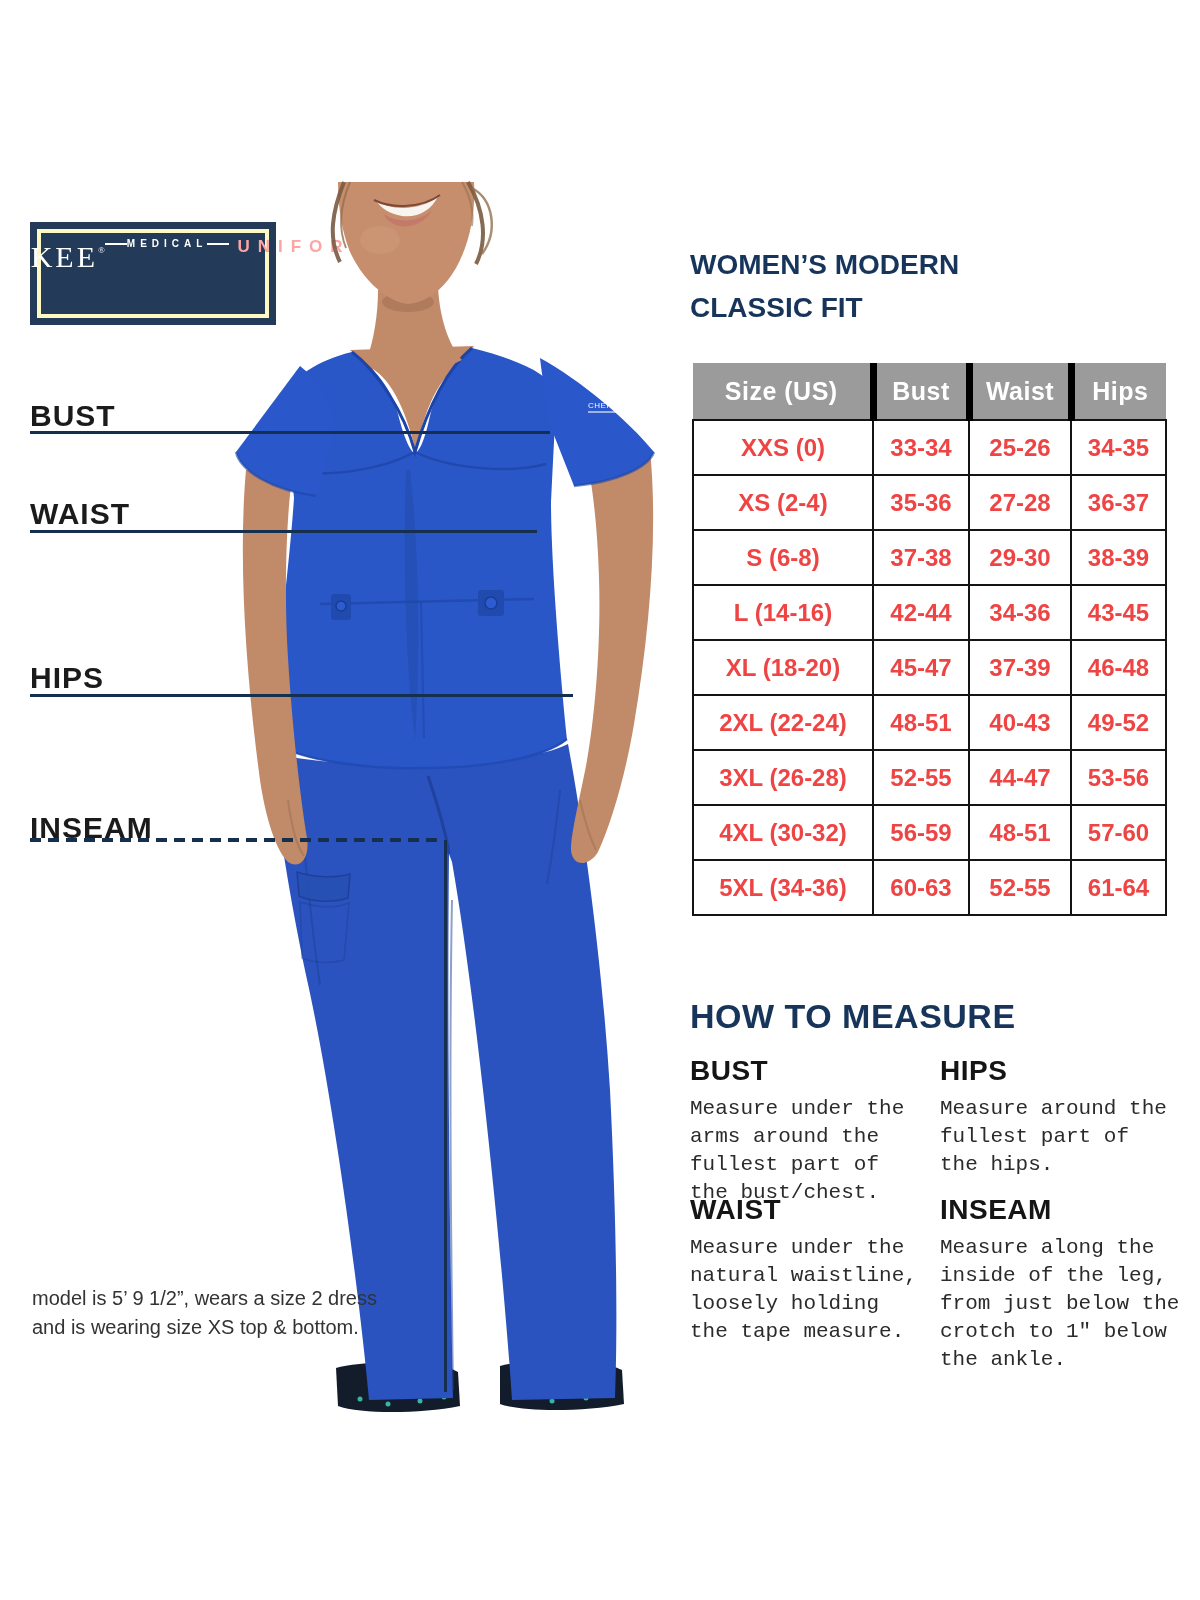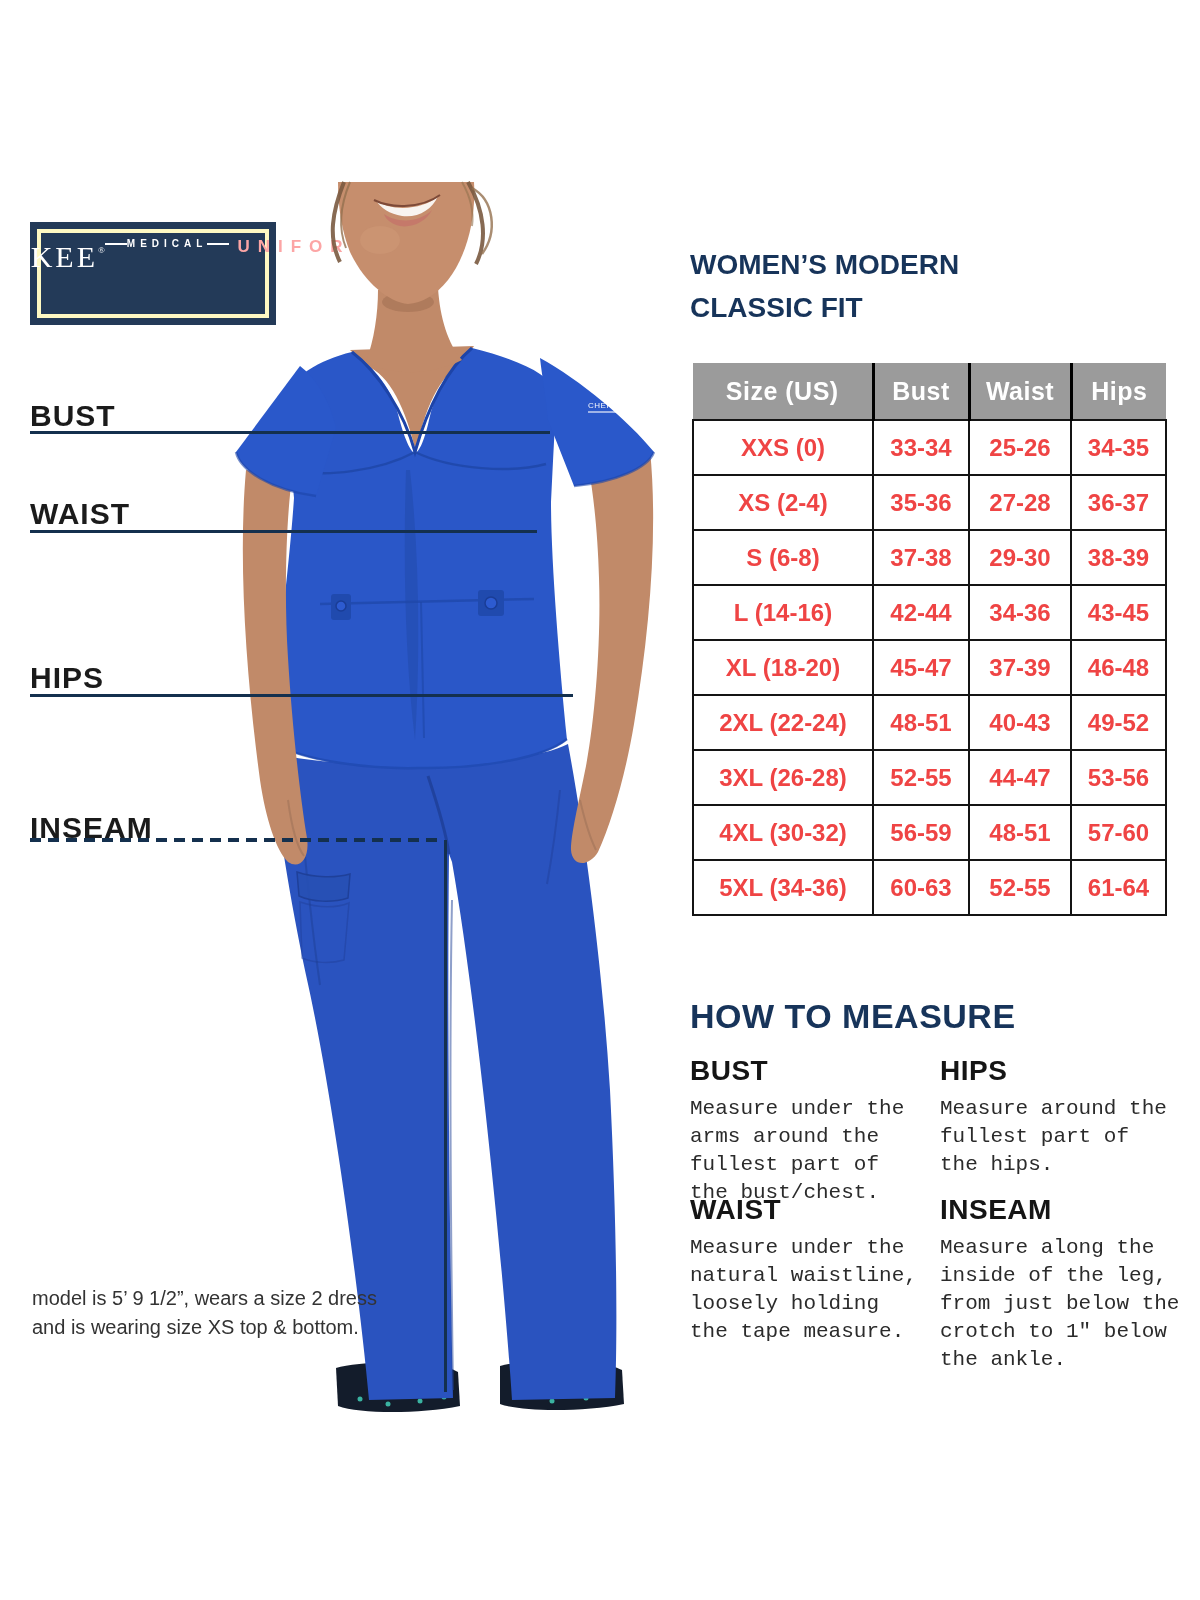"Size (US)" .size-table thead th { border-right: 3px solid #000000 -> 7px solid #000000 }
